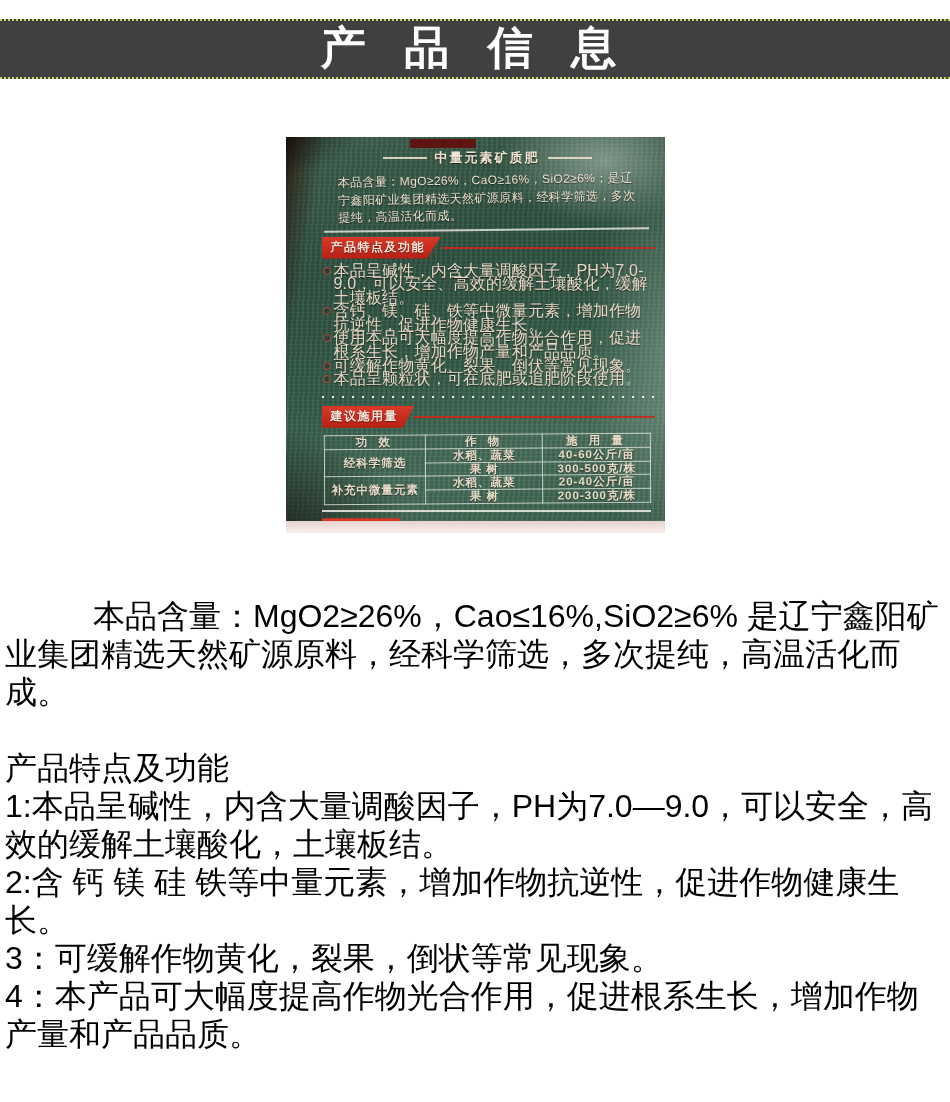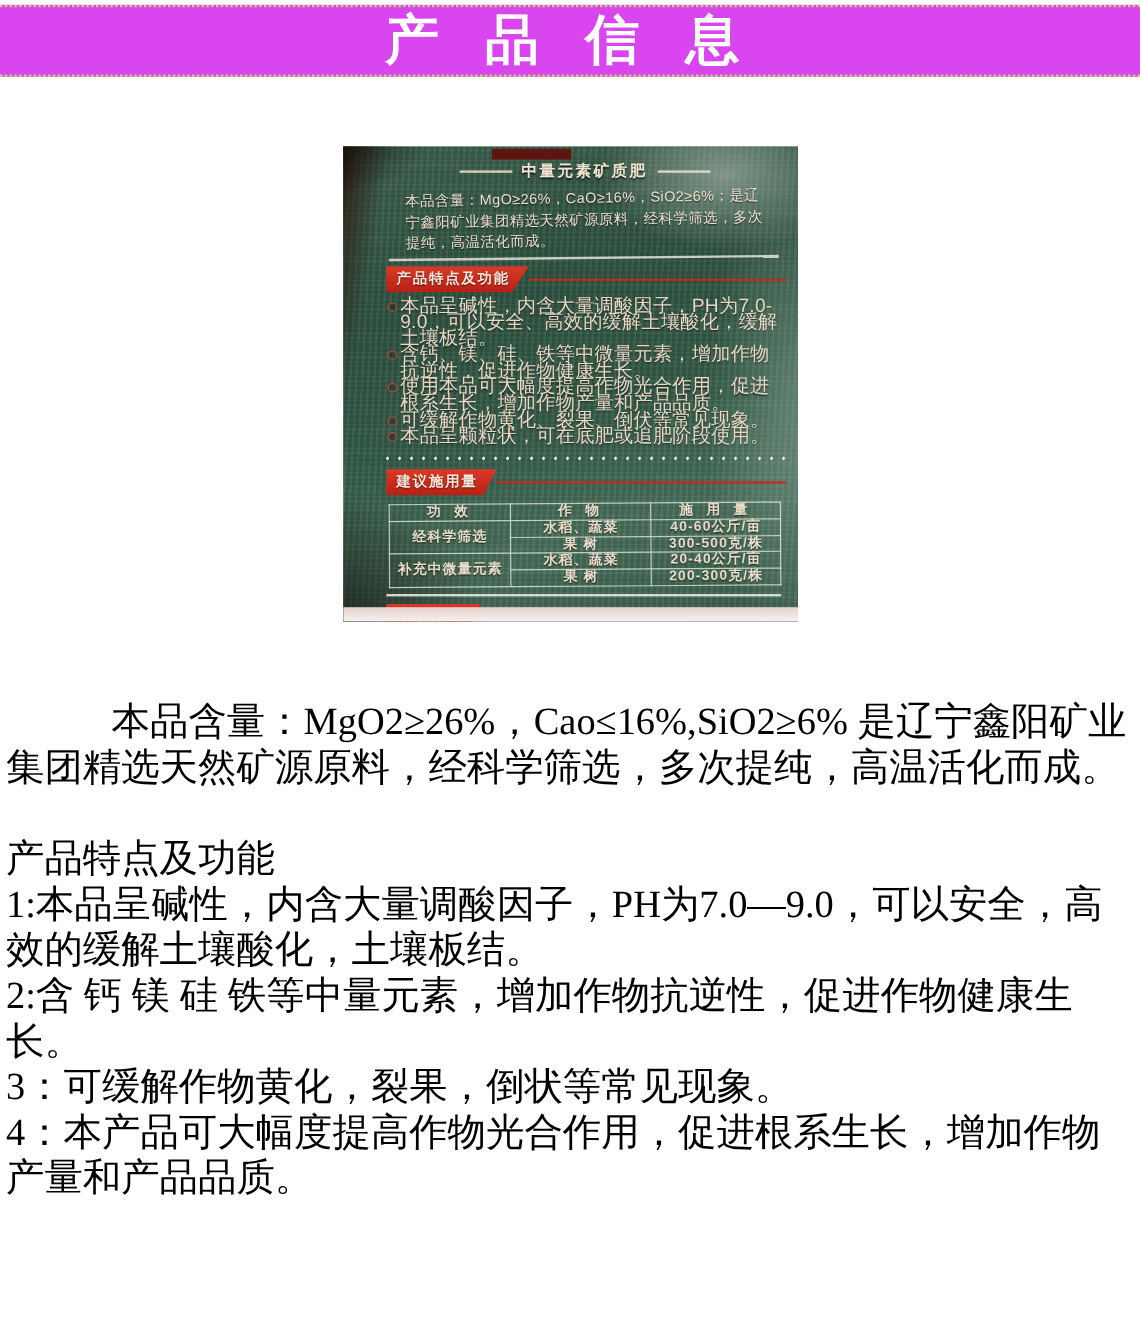"产 品 信 息" .banner { background: #d946ef -> #404040; margin-top: 4px -> 19px }
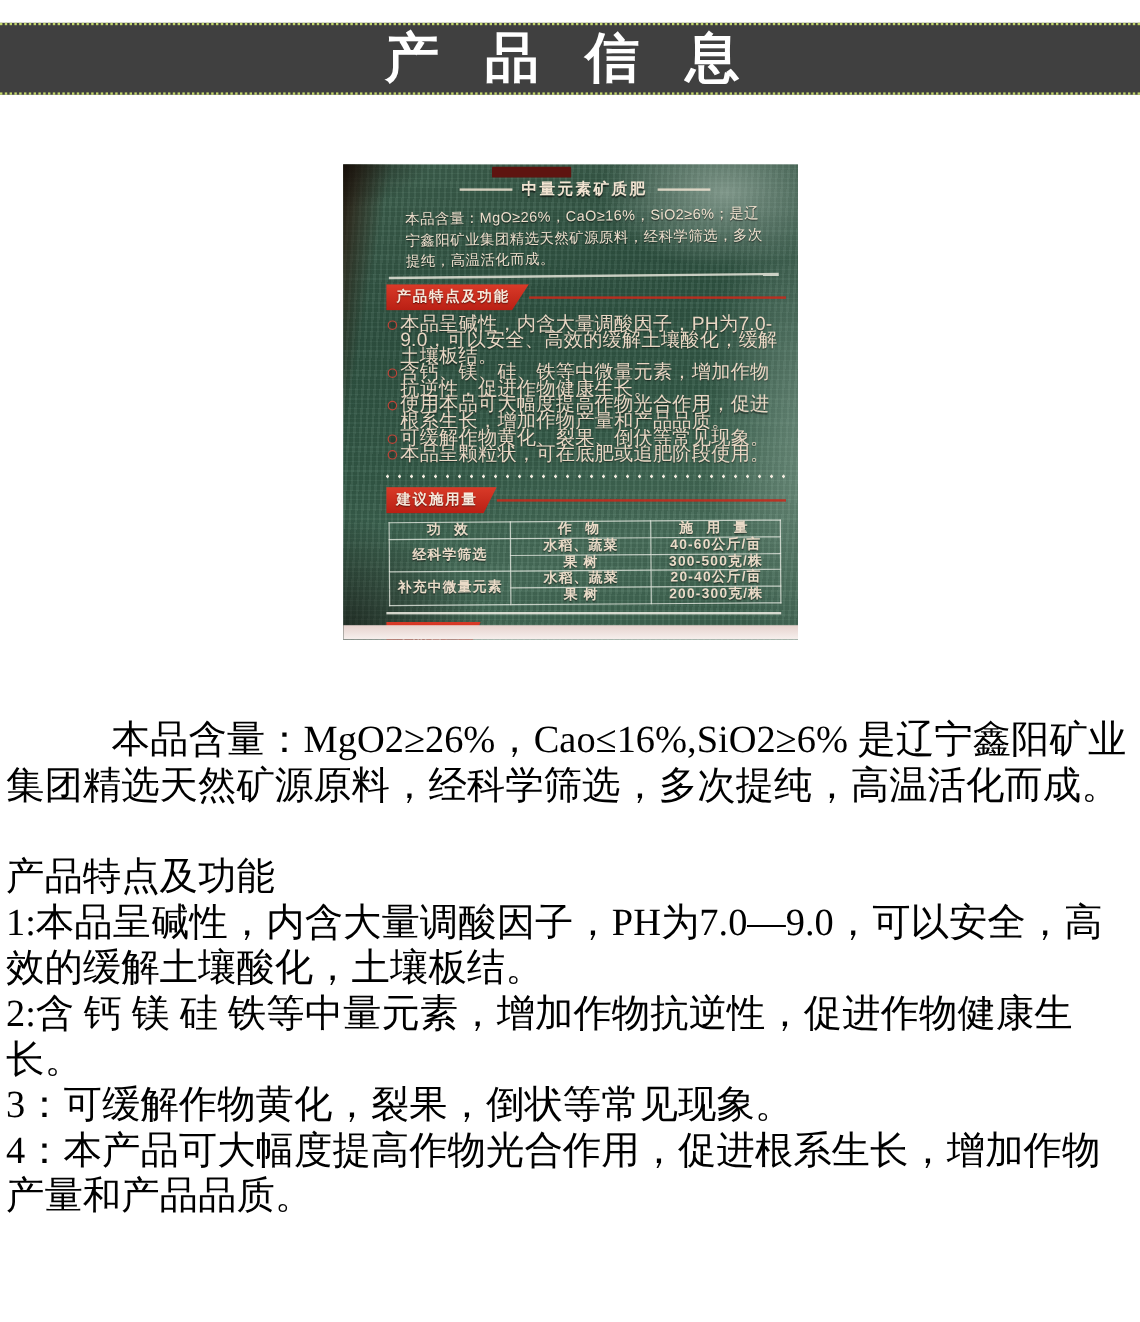"本品含量：MgO2≥26%，Cao≤16%,SiO2≥6%" .desc { font-family: Liberation Serif, serif -> Liberation Sans, sans-serif }
